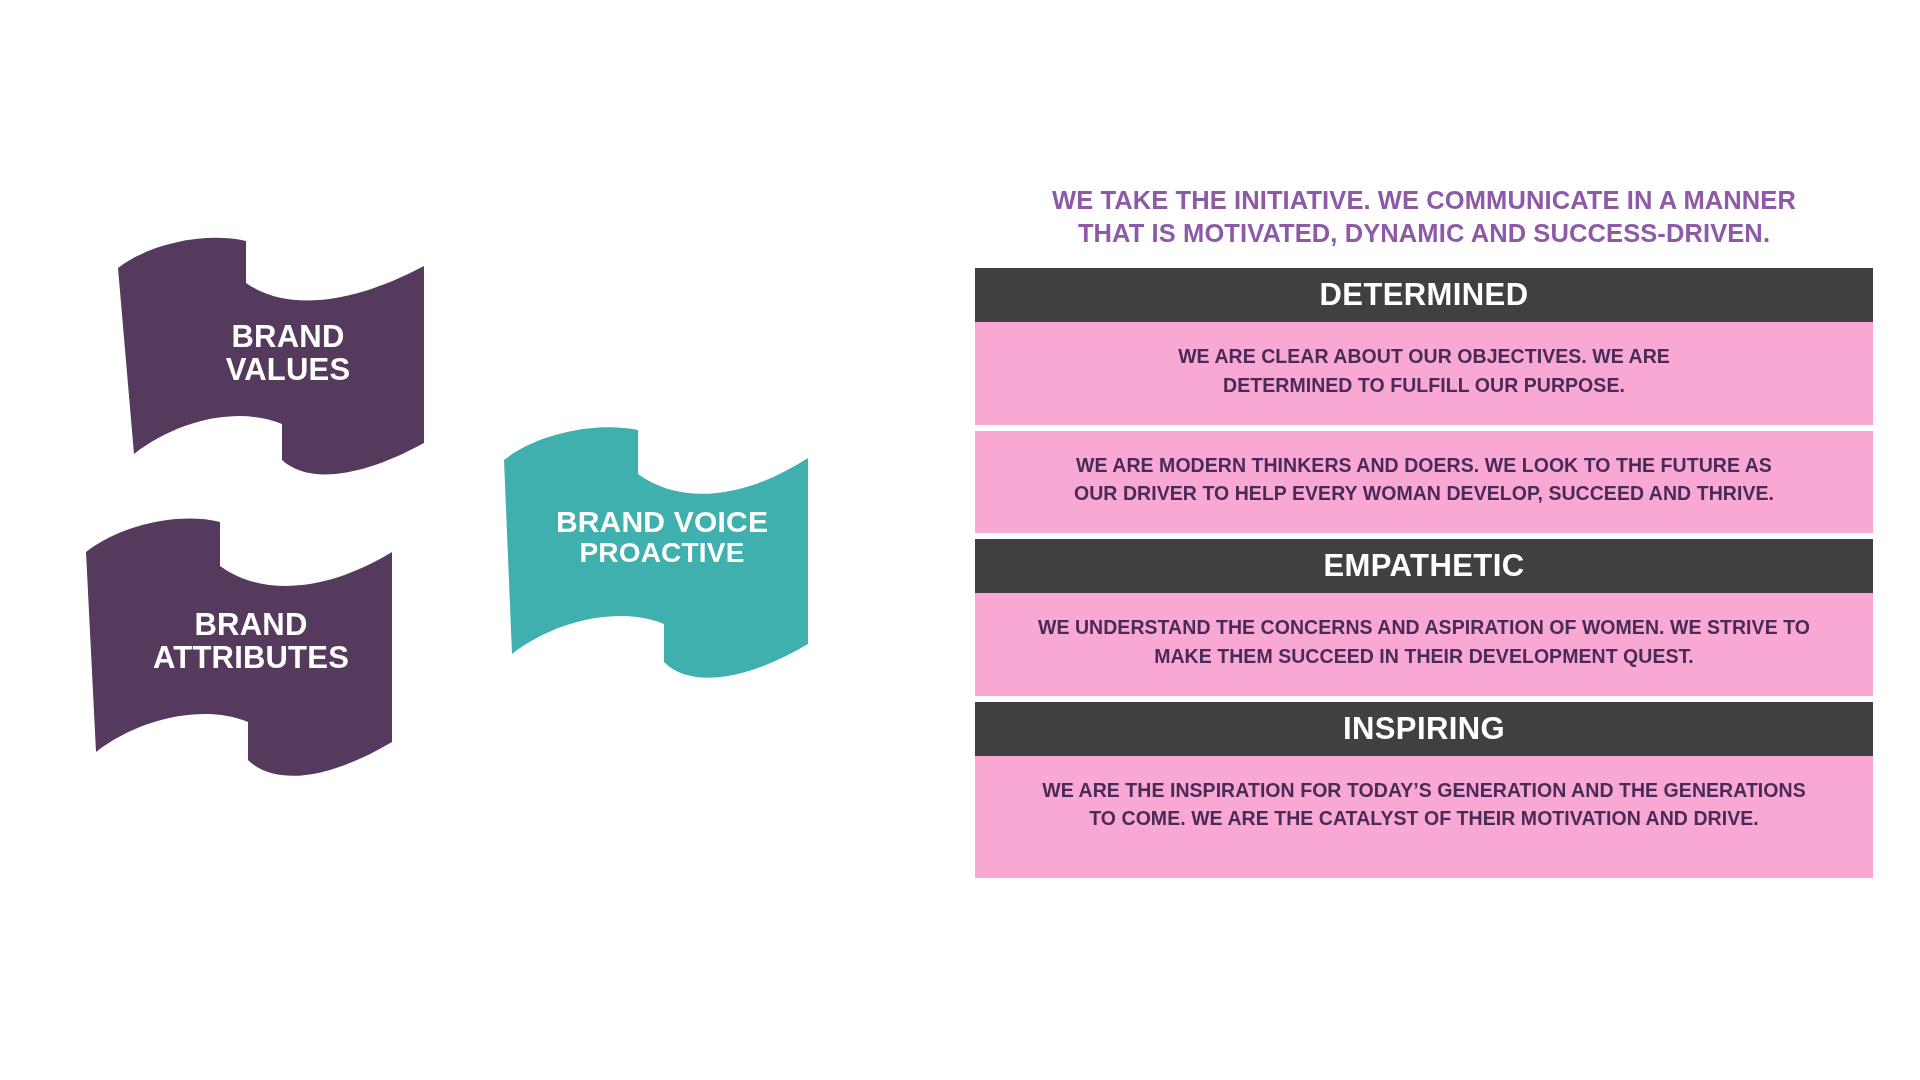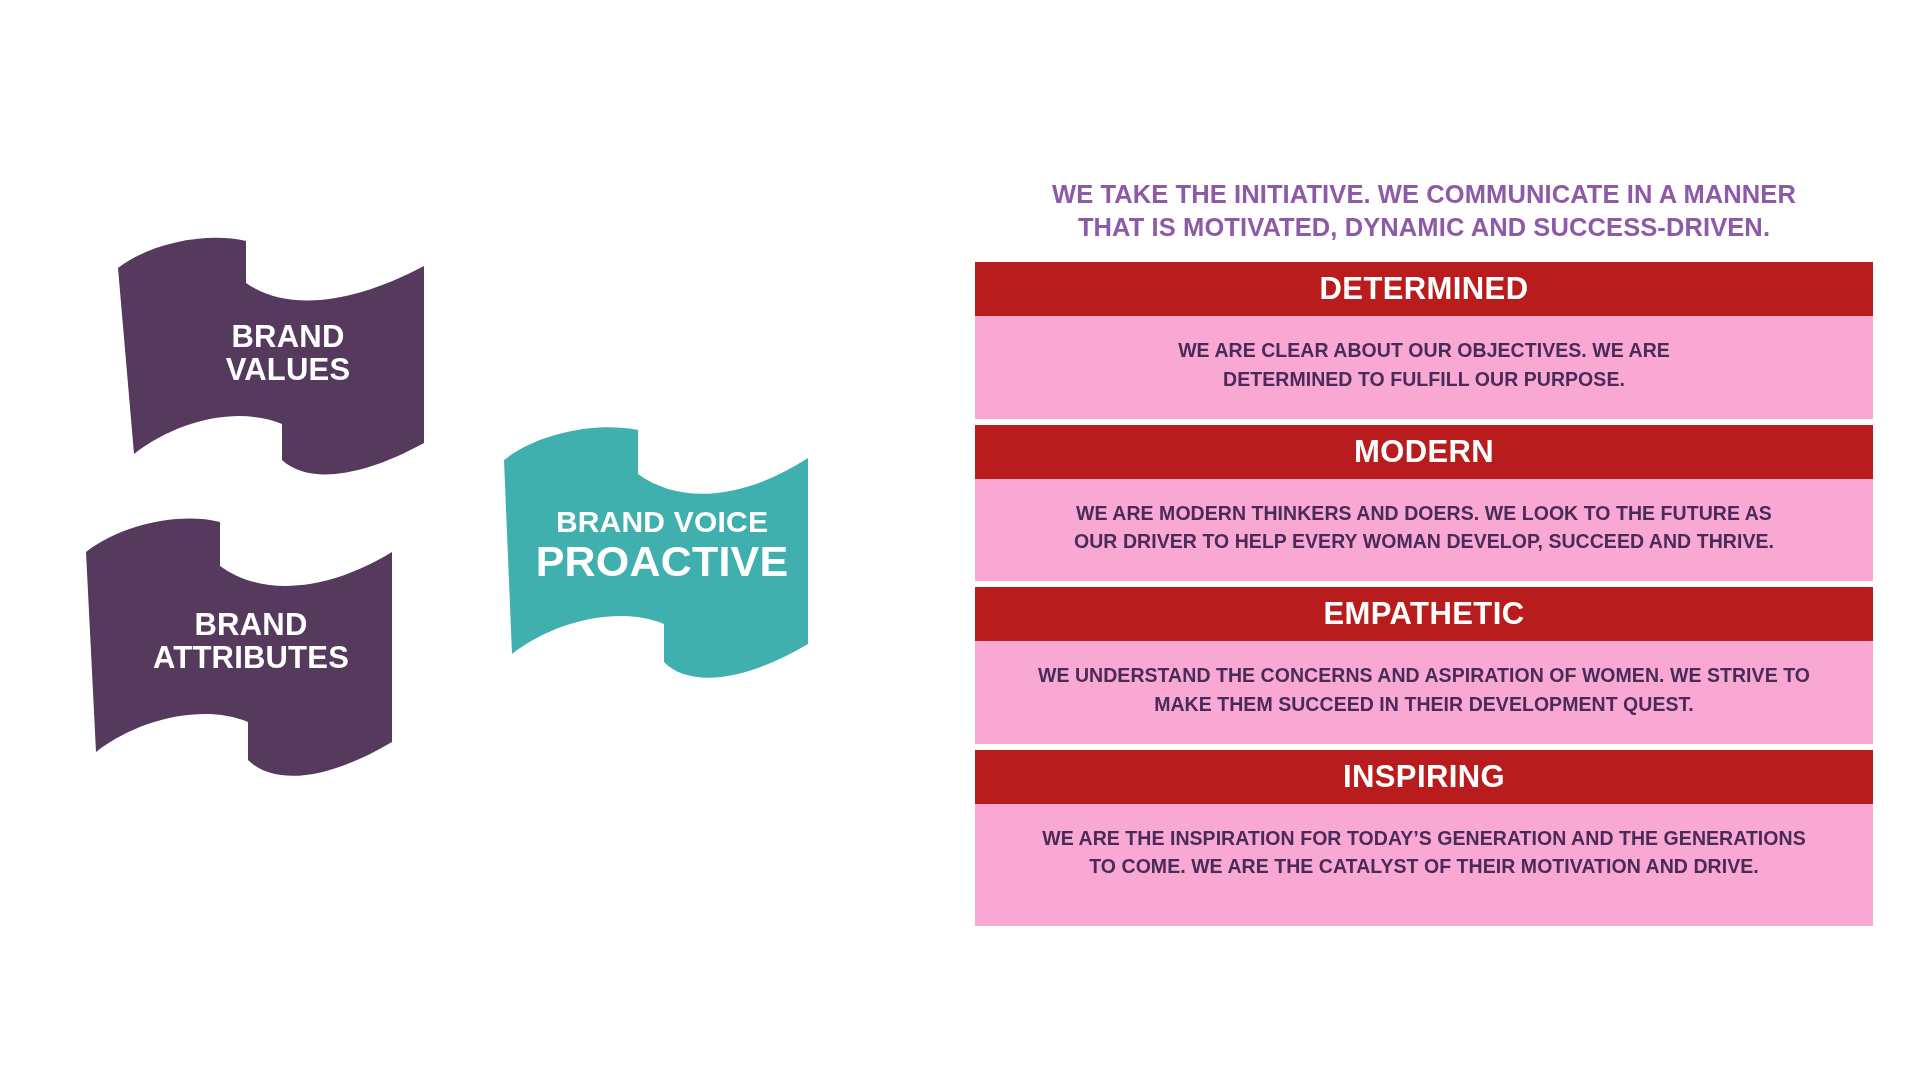"WE TAKE THE INITIATIVE. WE" #values-panel { top: 178px -> 184px }
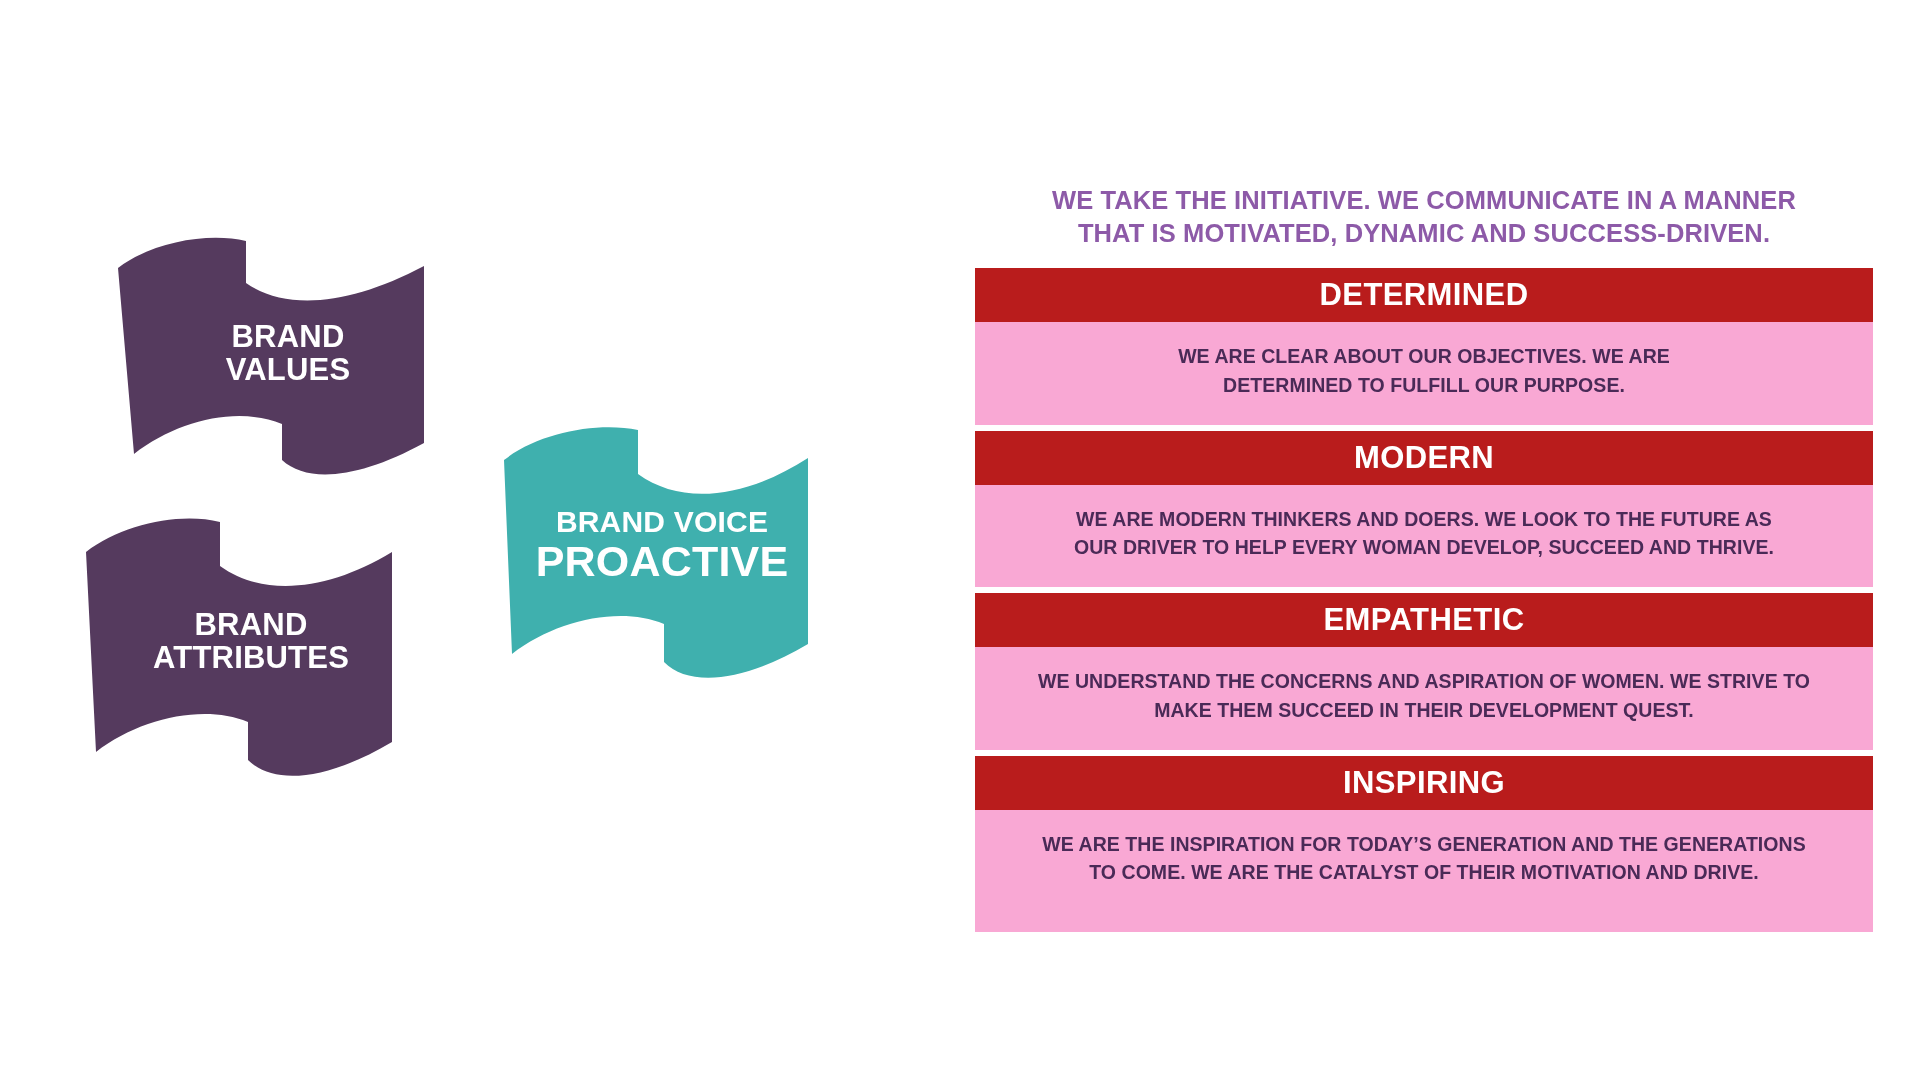"DETERMINED" .value-title { background: #b91c1c -> #404040 }
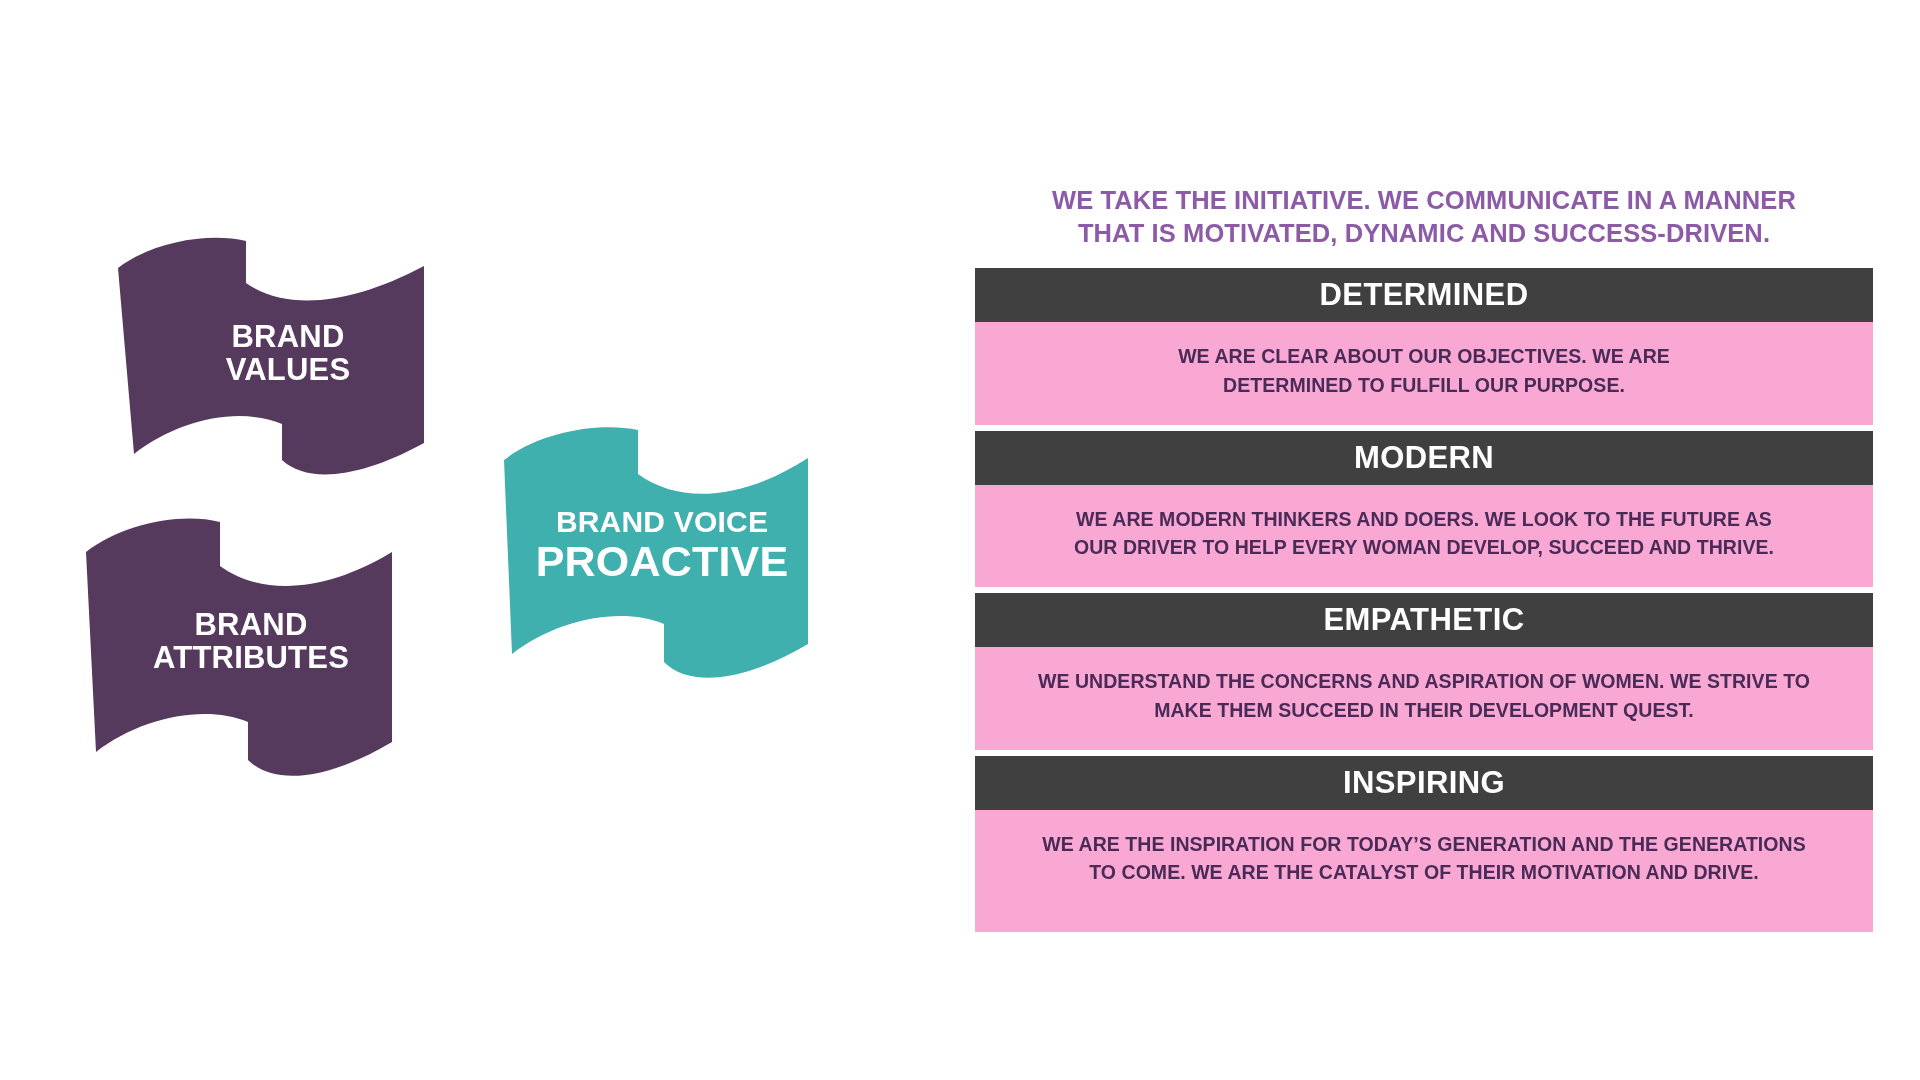"MODERN" div.value-title { html: <div>MODERN</div> -> none }
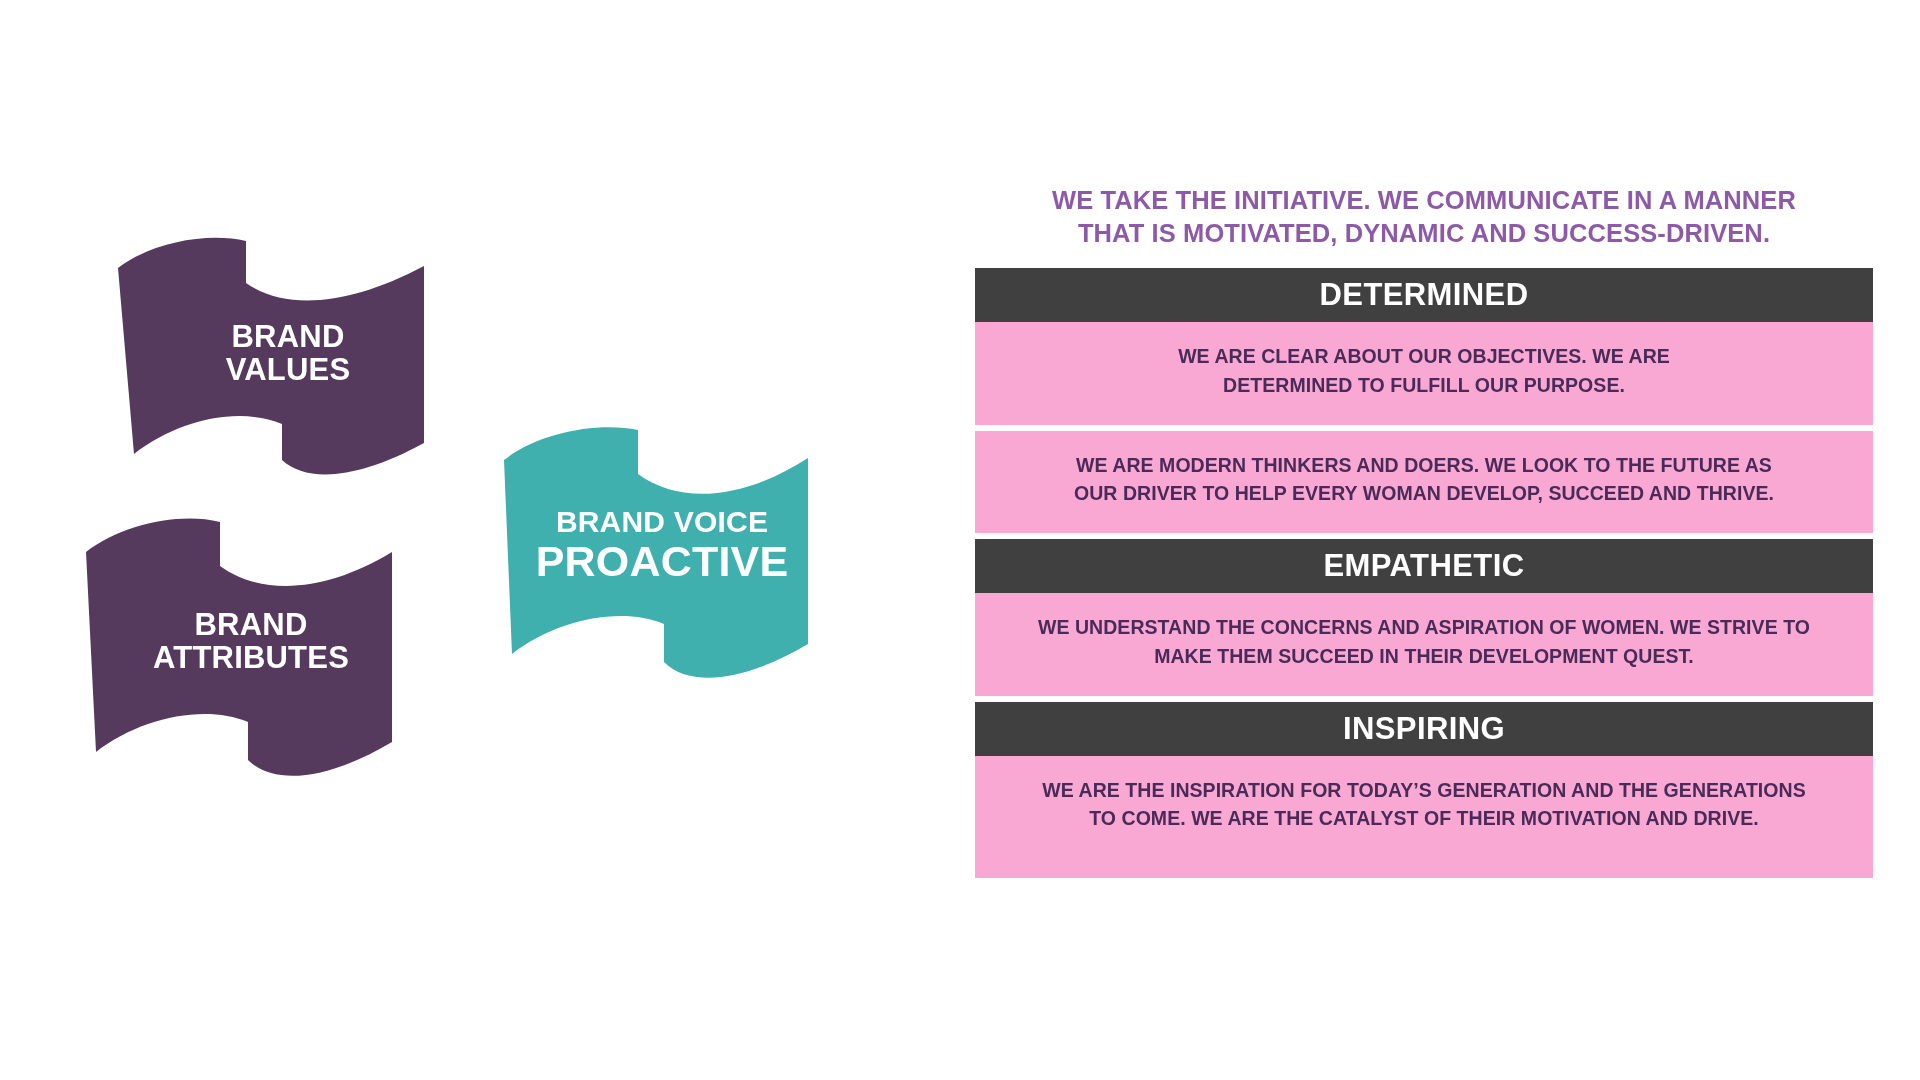"PROACTIVE" #flag-brand-voice .flag-label .line2 { font-size: 43px -> 28px }
